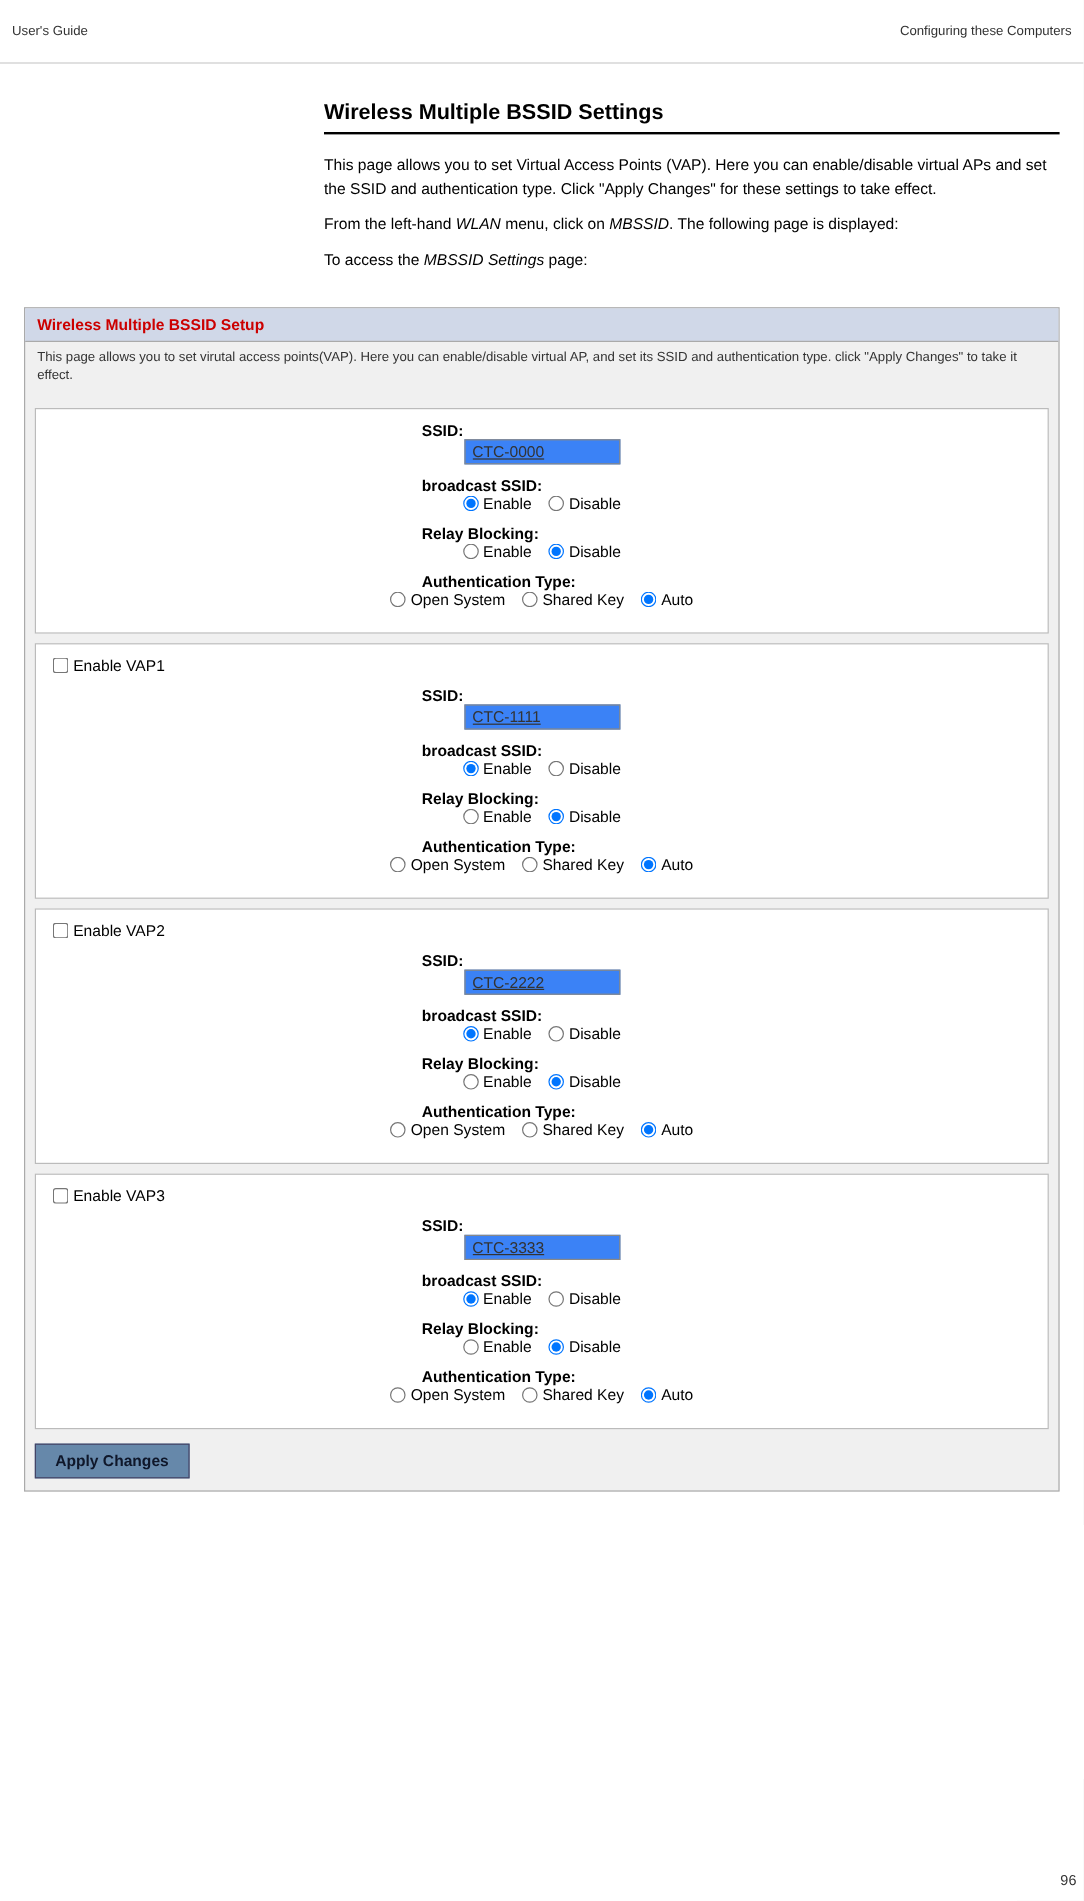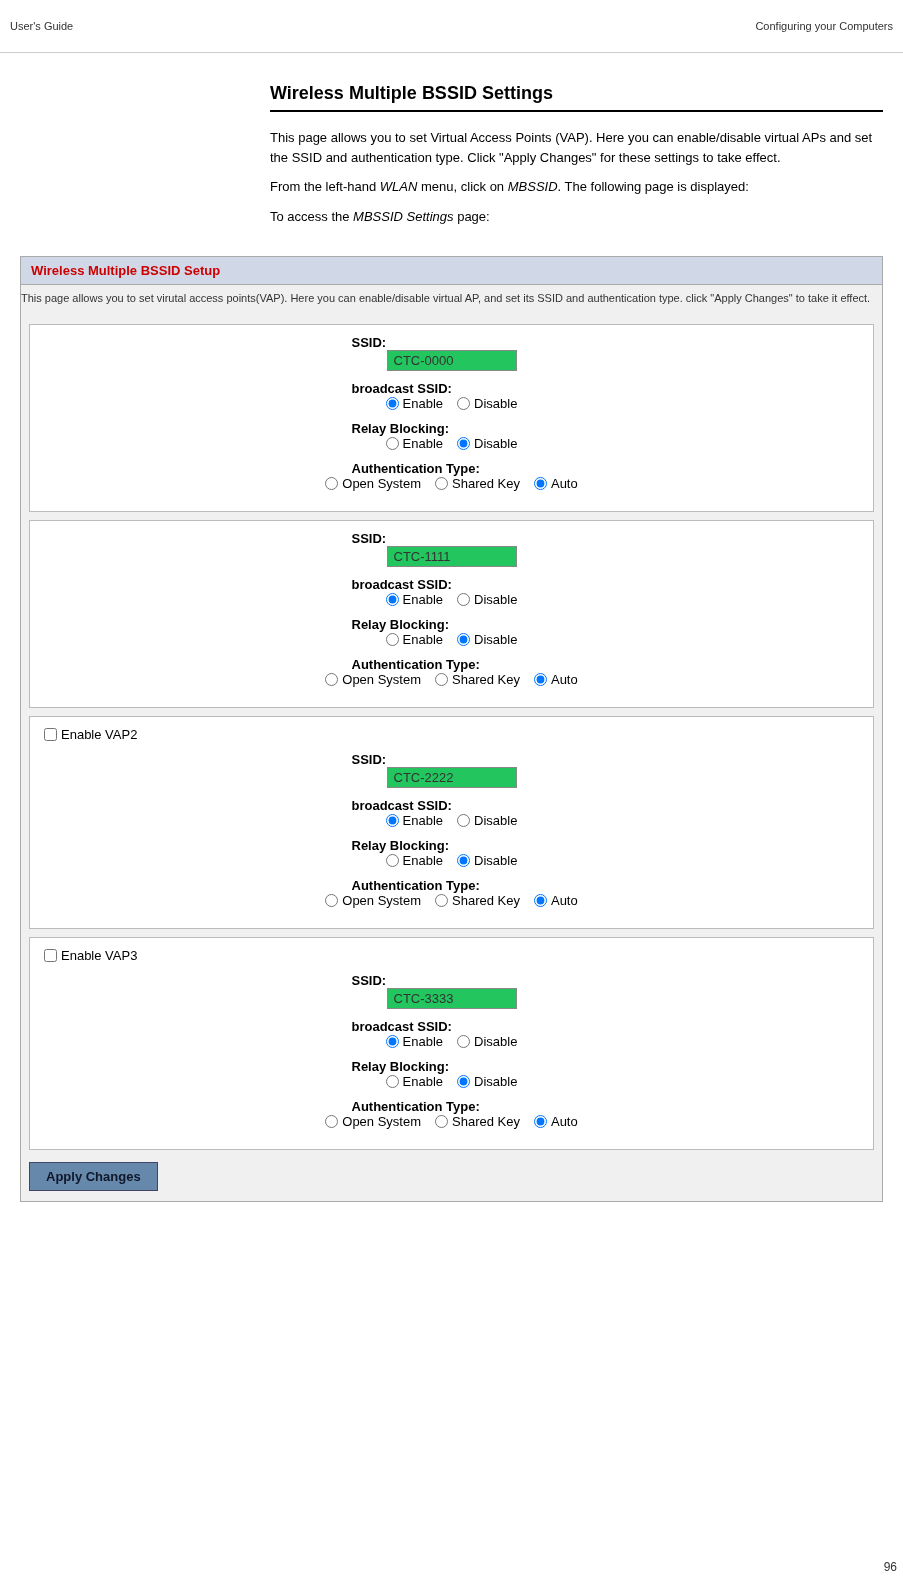"Configuring your Computers" span { text: your -> these }
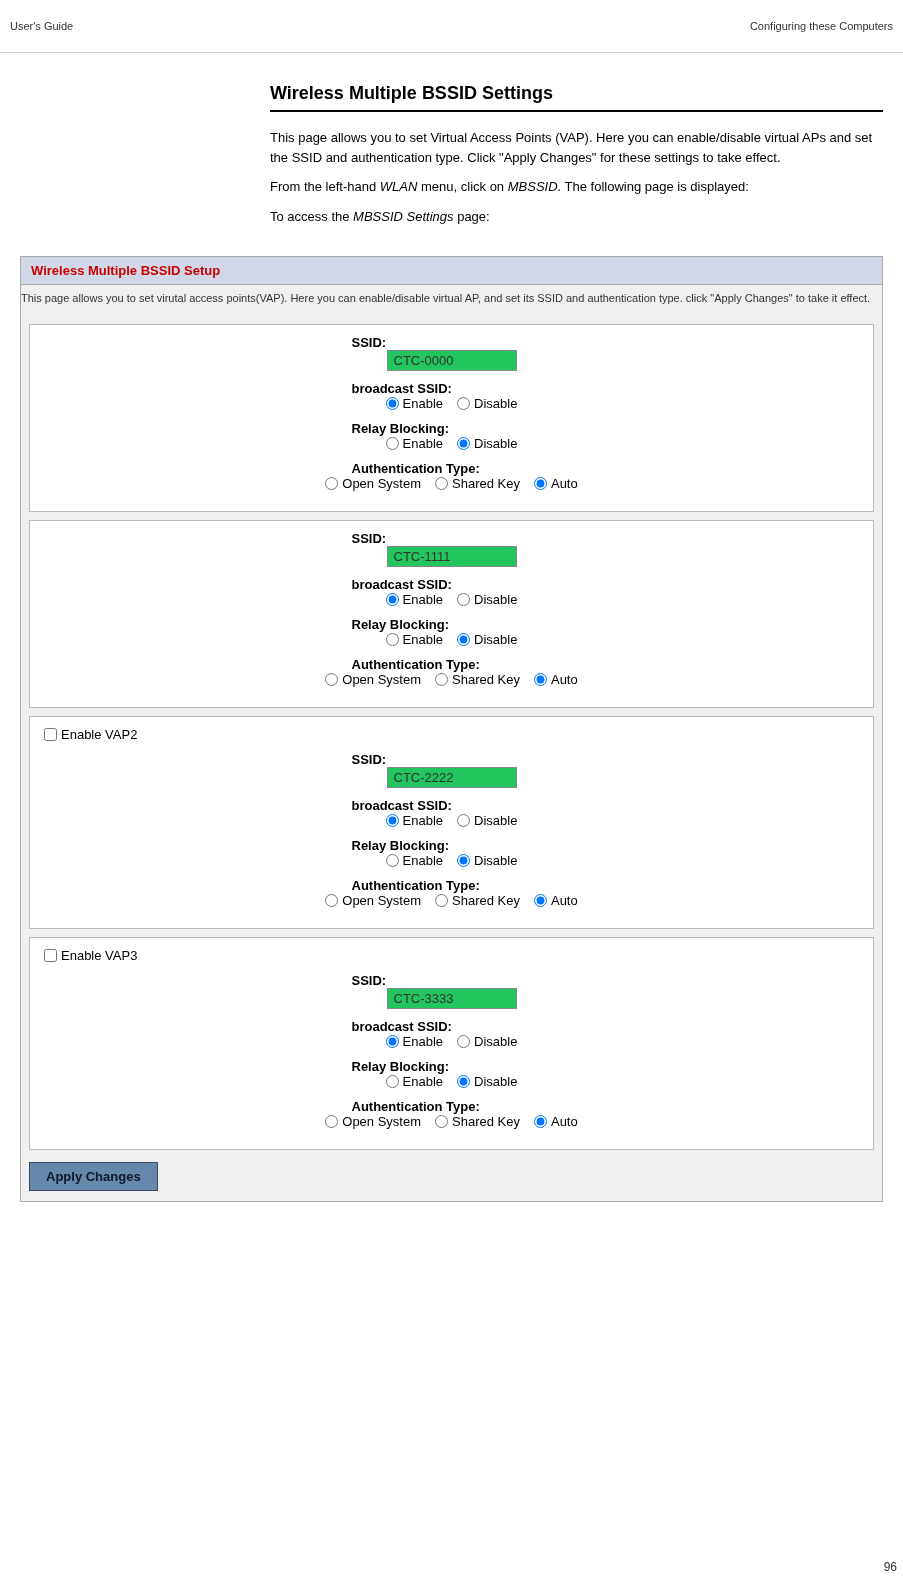"This page allows you to set virutal" .setup-panel-desc { padding: 6px 10px 10px 0 -> 6px 10px 10px 10px }
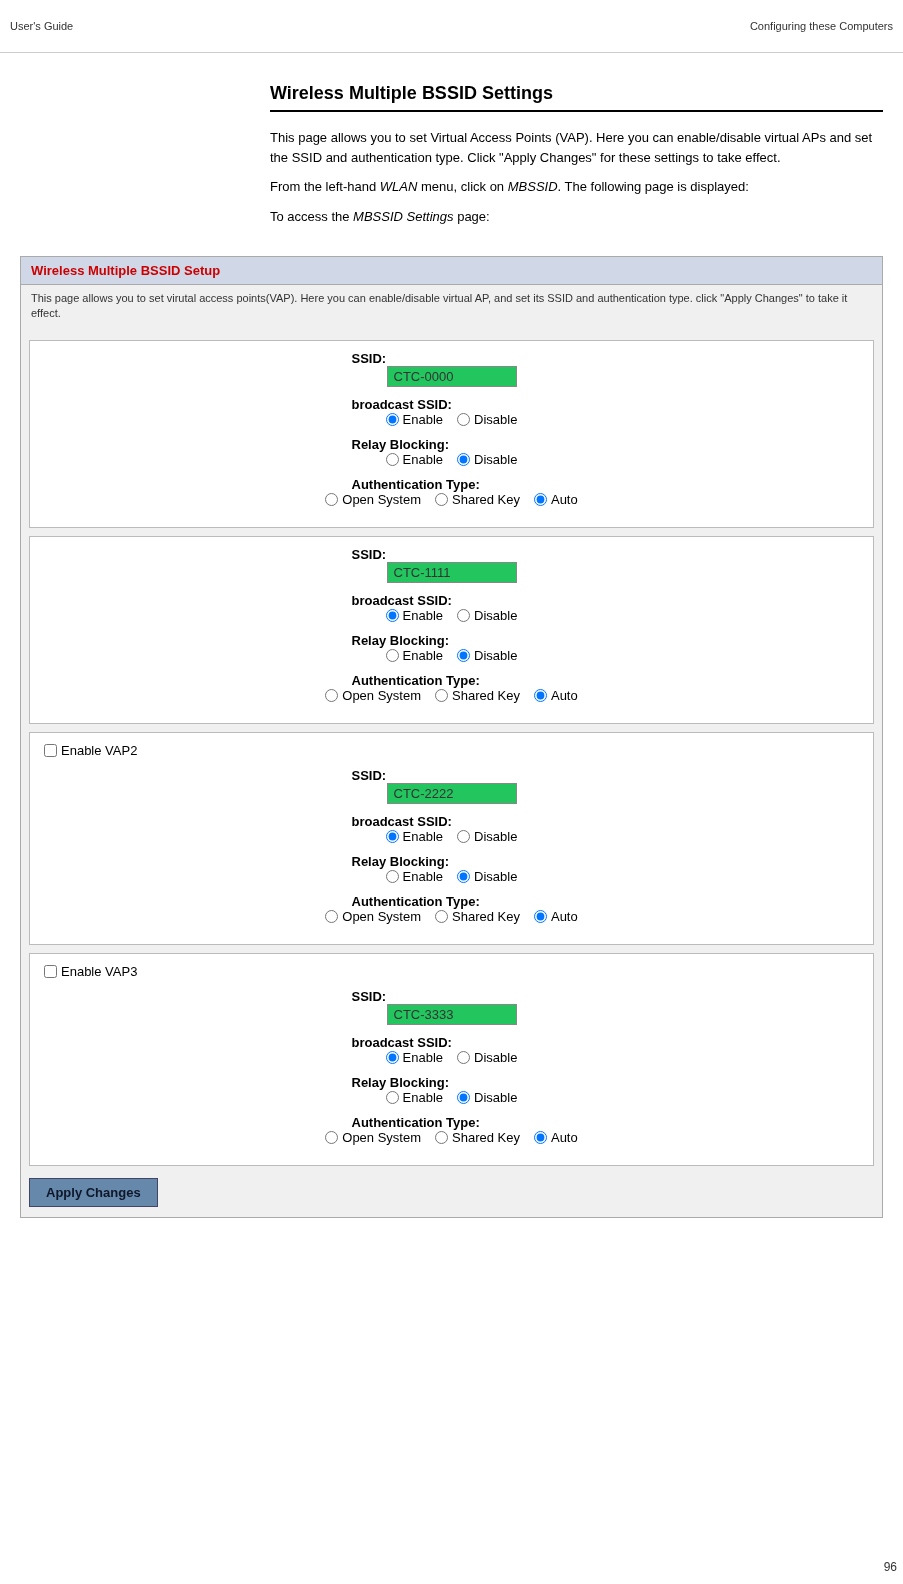"CTC-0000" .vap-input { background: #22c55e -> #3b82f6; text-decoration: none -> underline }
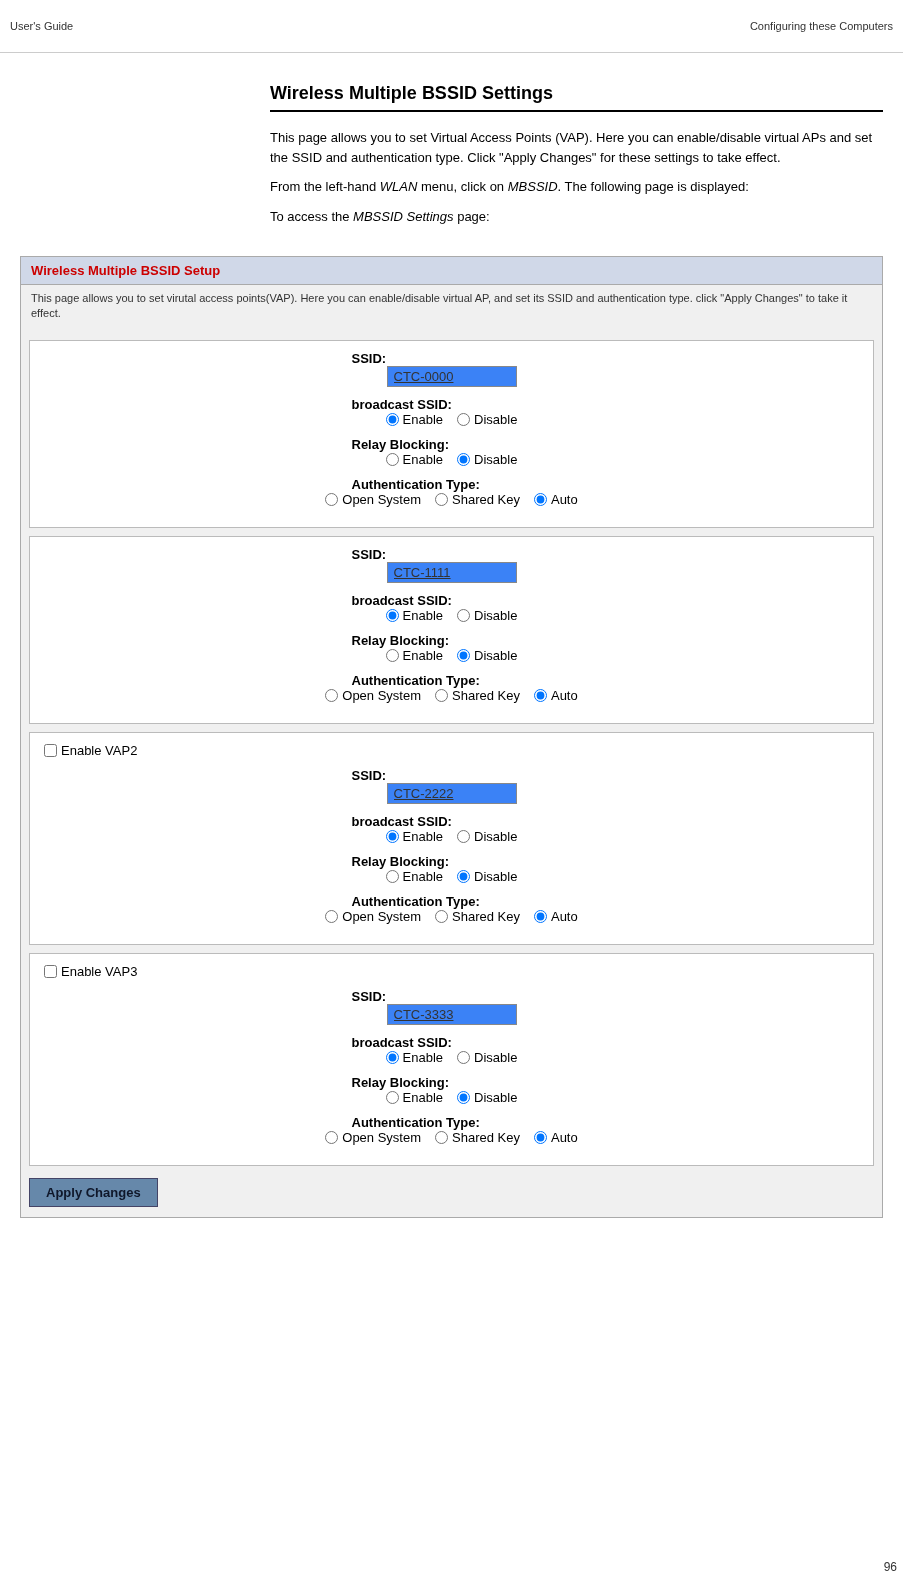"Enable VAP1" div.vap-checkbox-row { html: none -> <div> <div> <input> <label>Enable VAP1</label> </div> </div> }
